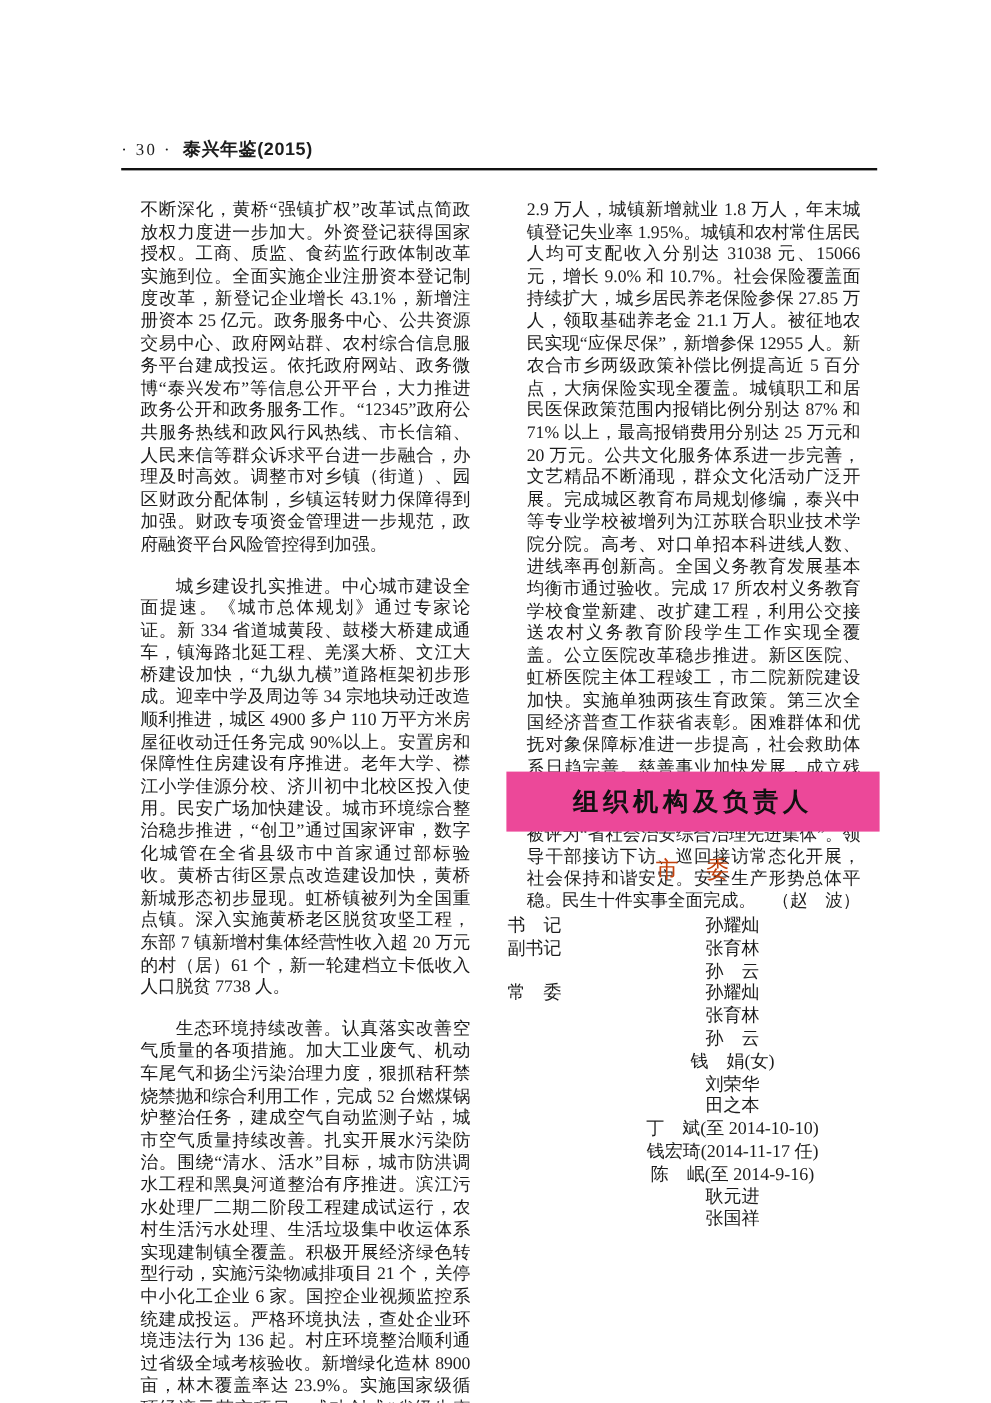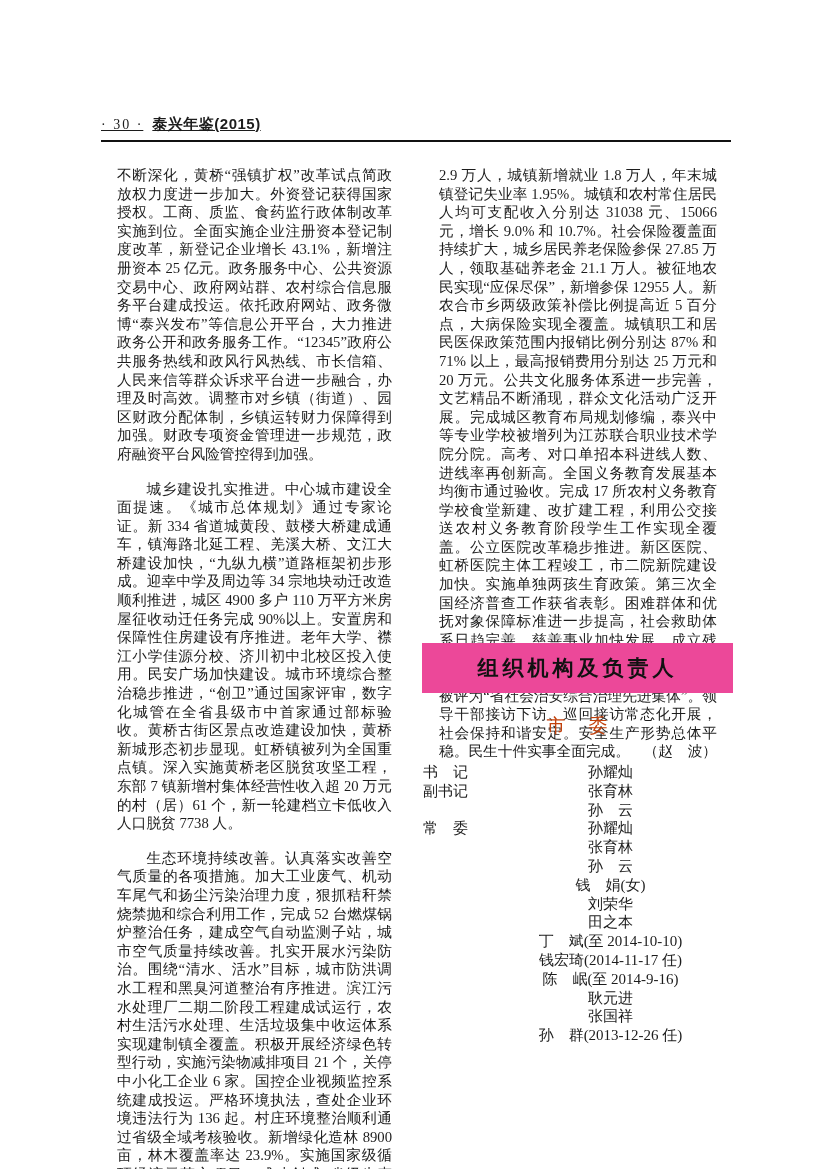"· 30 · 泰兴年鉴(2015)" .page-header { text-decoration: underline -> none }
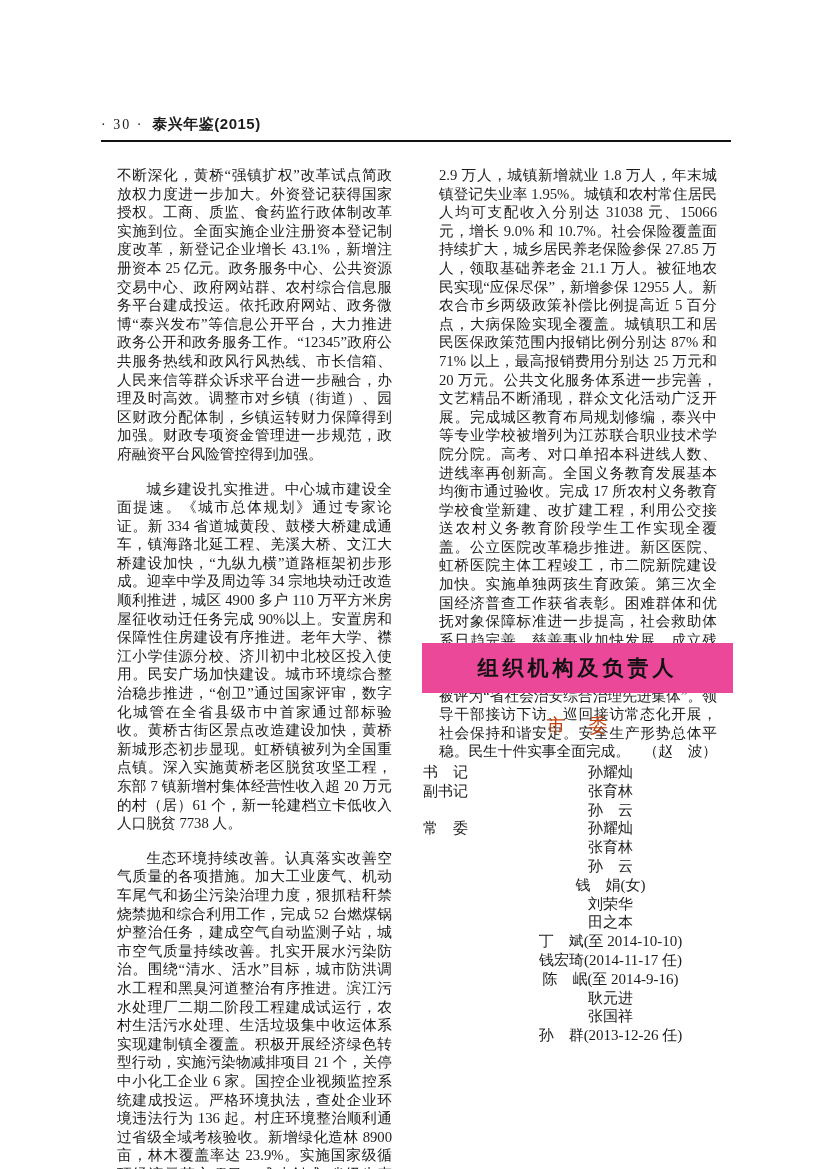"孙 群(2013-12-26 任)" div { html: <div>孙 群(2013-12-26 任)</div> -> none }
